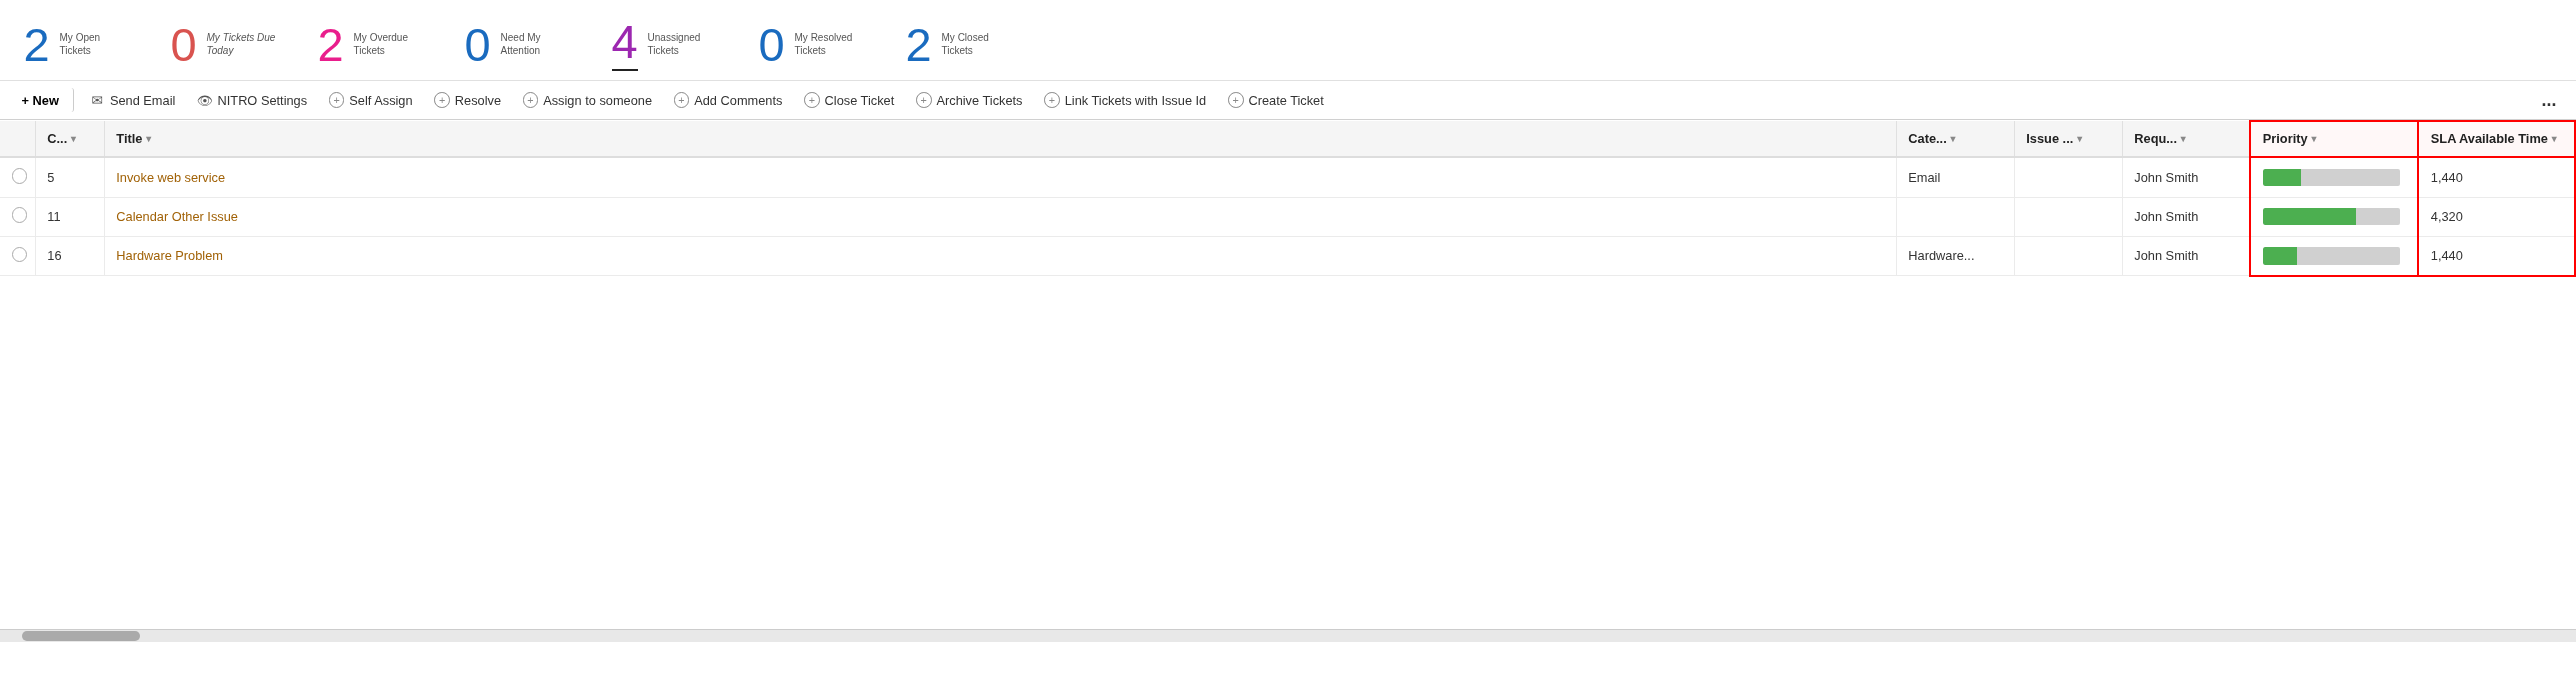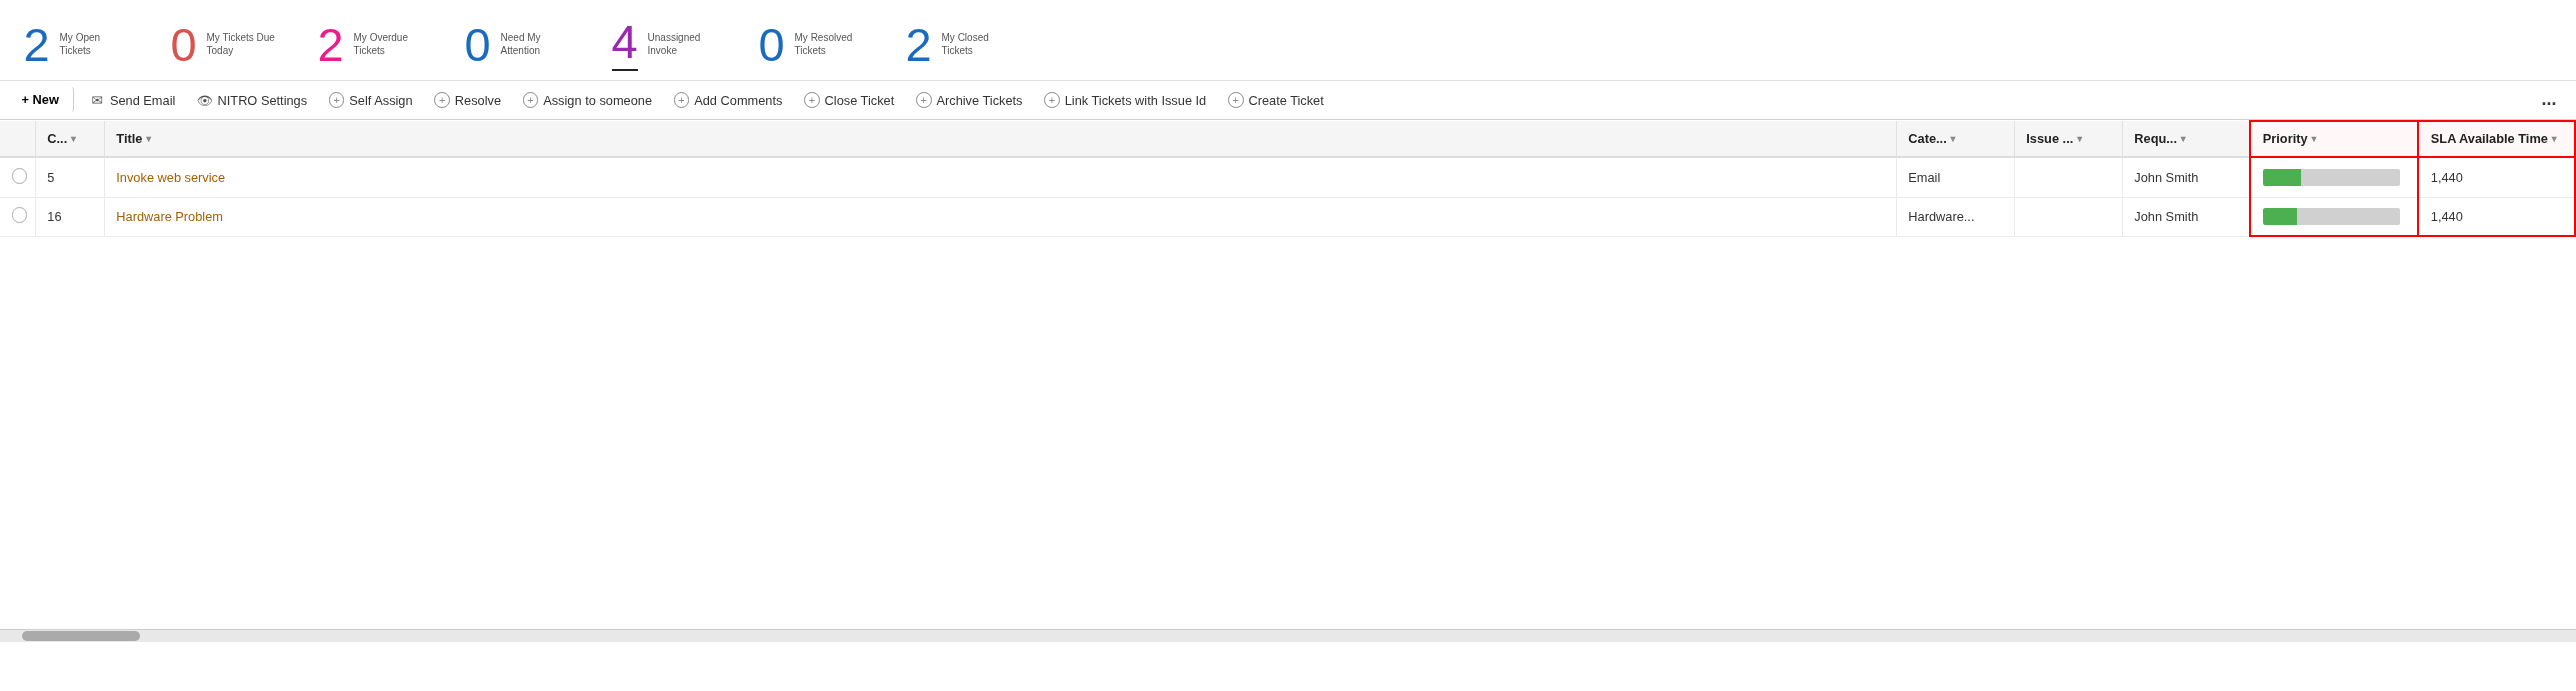"My Tickets Due" div.stat-label { font-style: none -> italic }
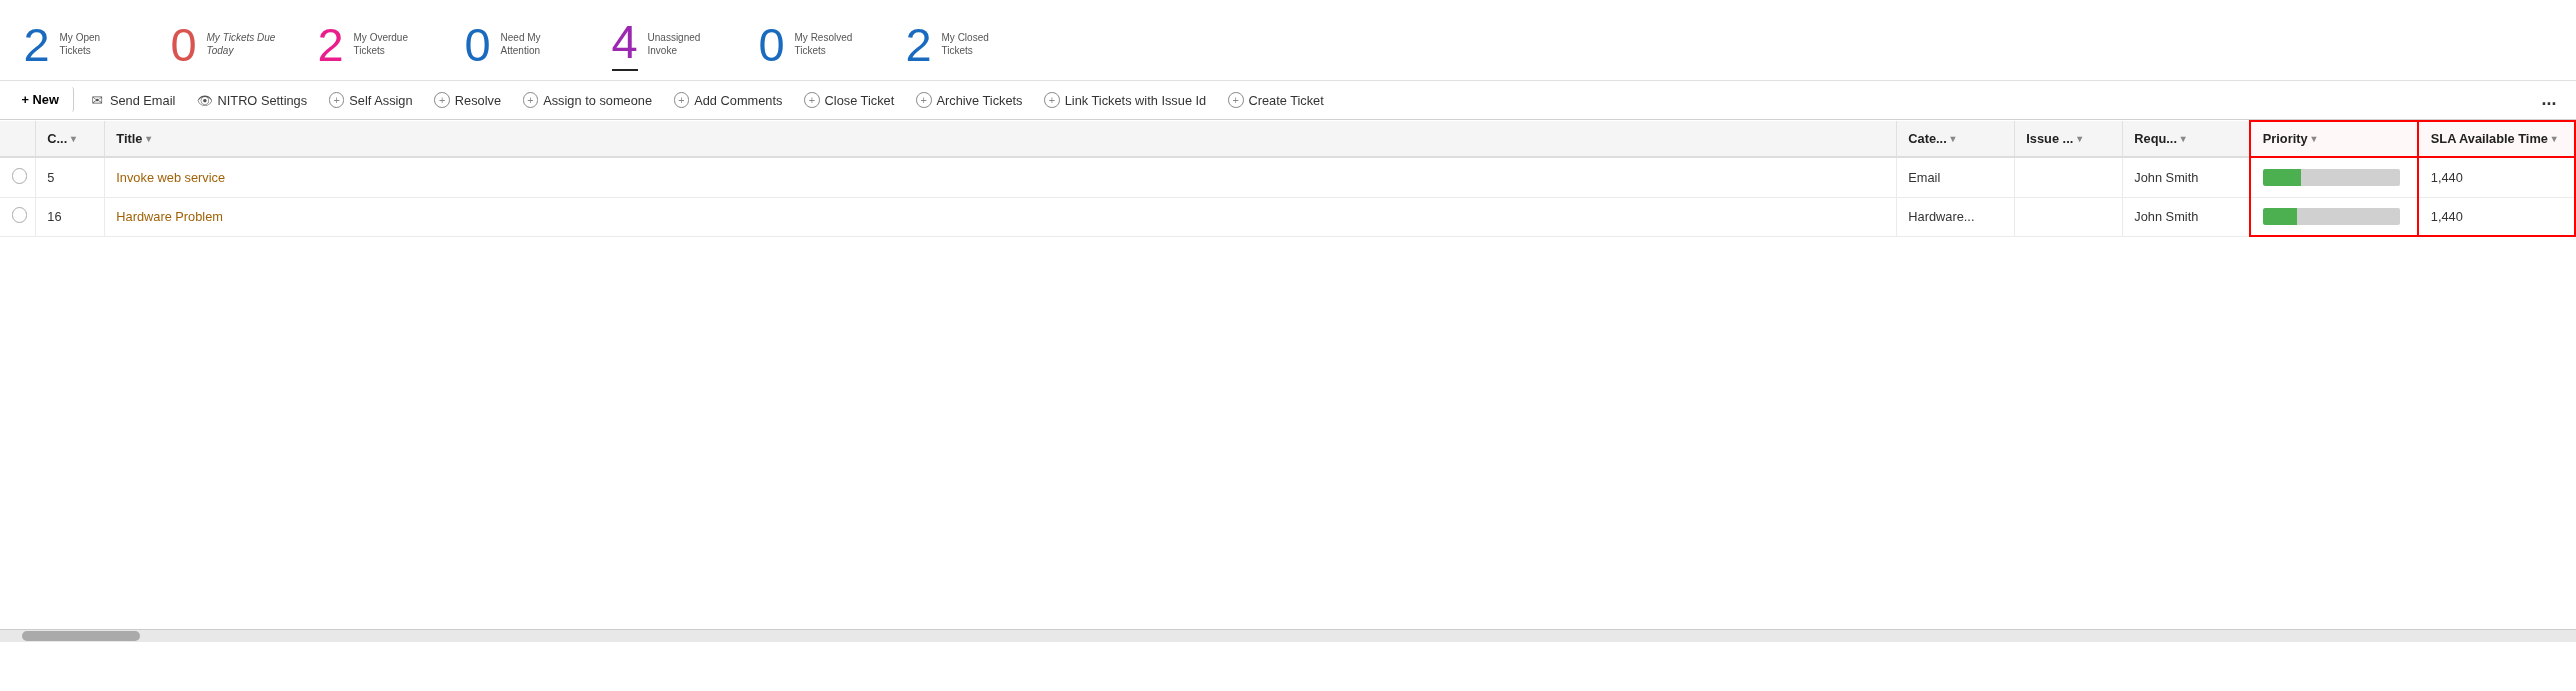"Unassigned" div.stat-label { text: Invoke -> Tickets }
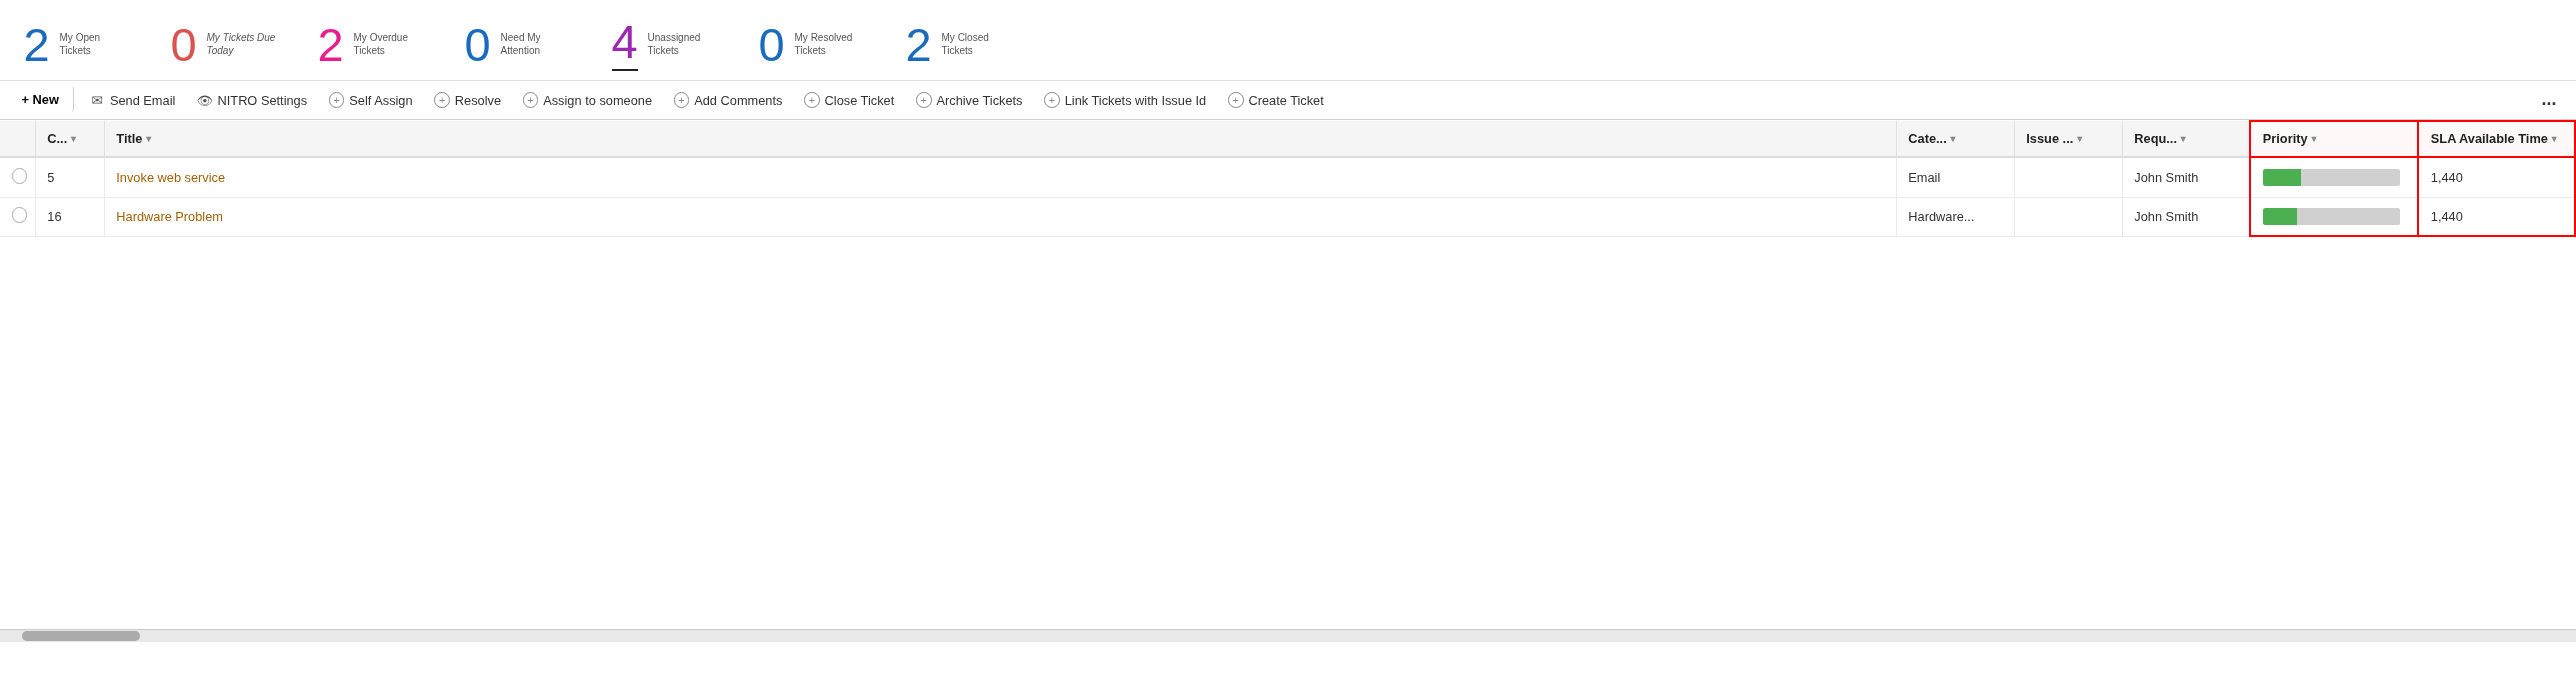"+ New" .toolbar { align-items: flex-start -> center }
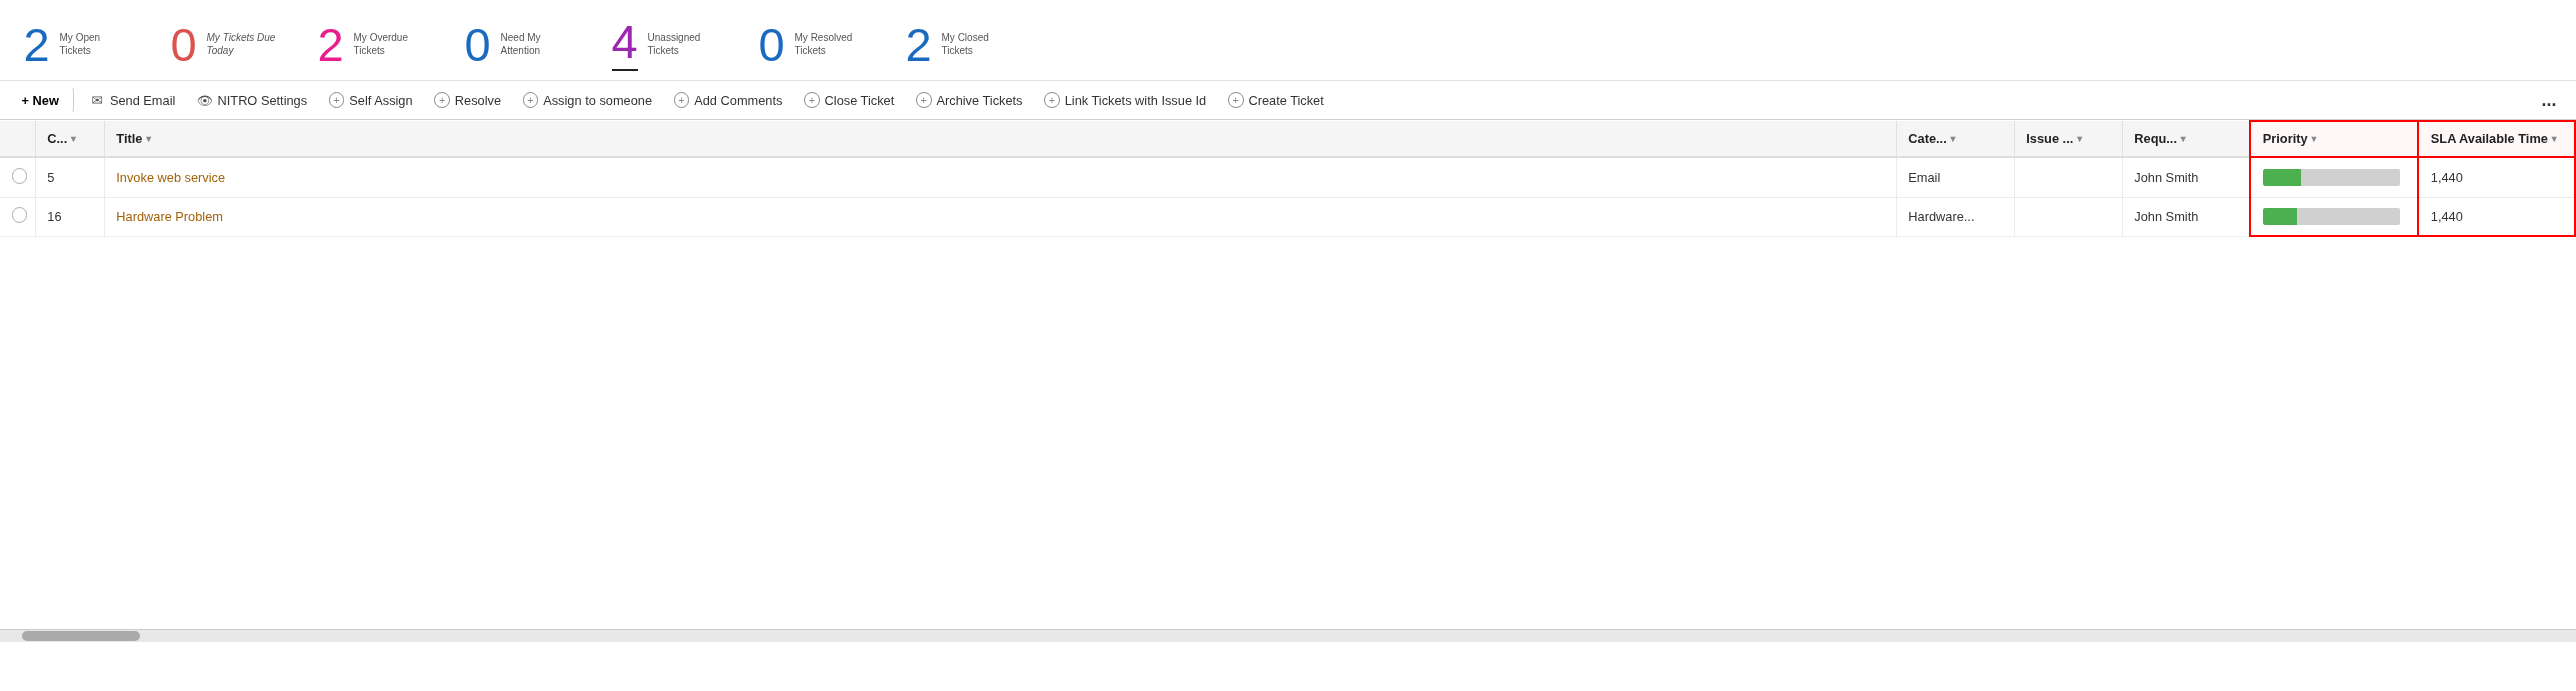"11" tr { html: none -> <tr> <td><span></span></td> <td>11</td> <td><a>Calendar Other Issue</a></td> <td></td> <td></td> <td>John Smith</td> <td> <div> <div> <div></div> </div> </div> </td> <td>4,320</td> </tr> }
